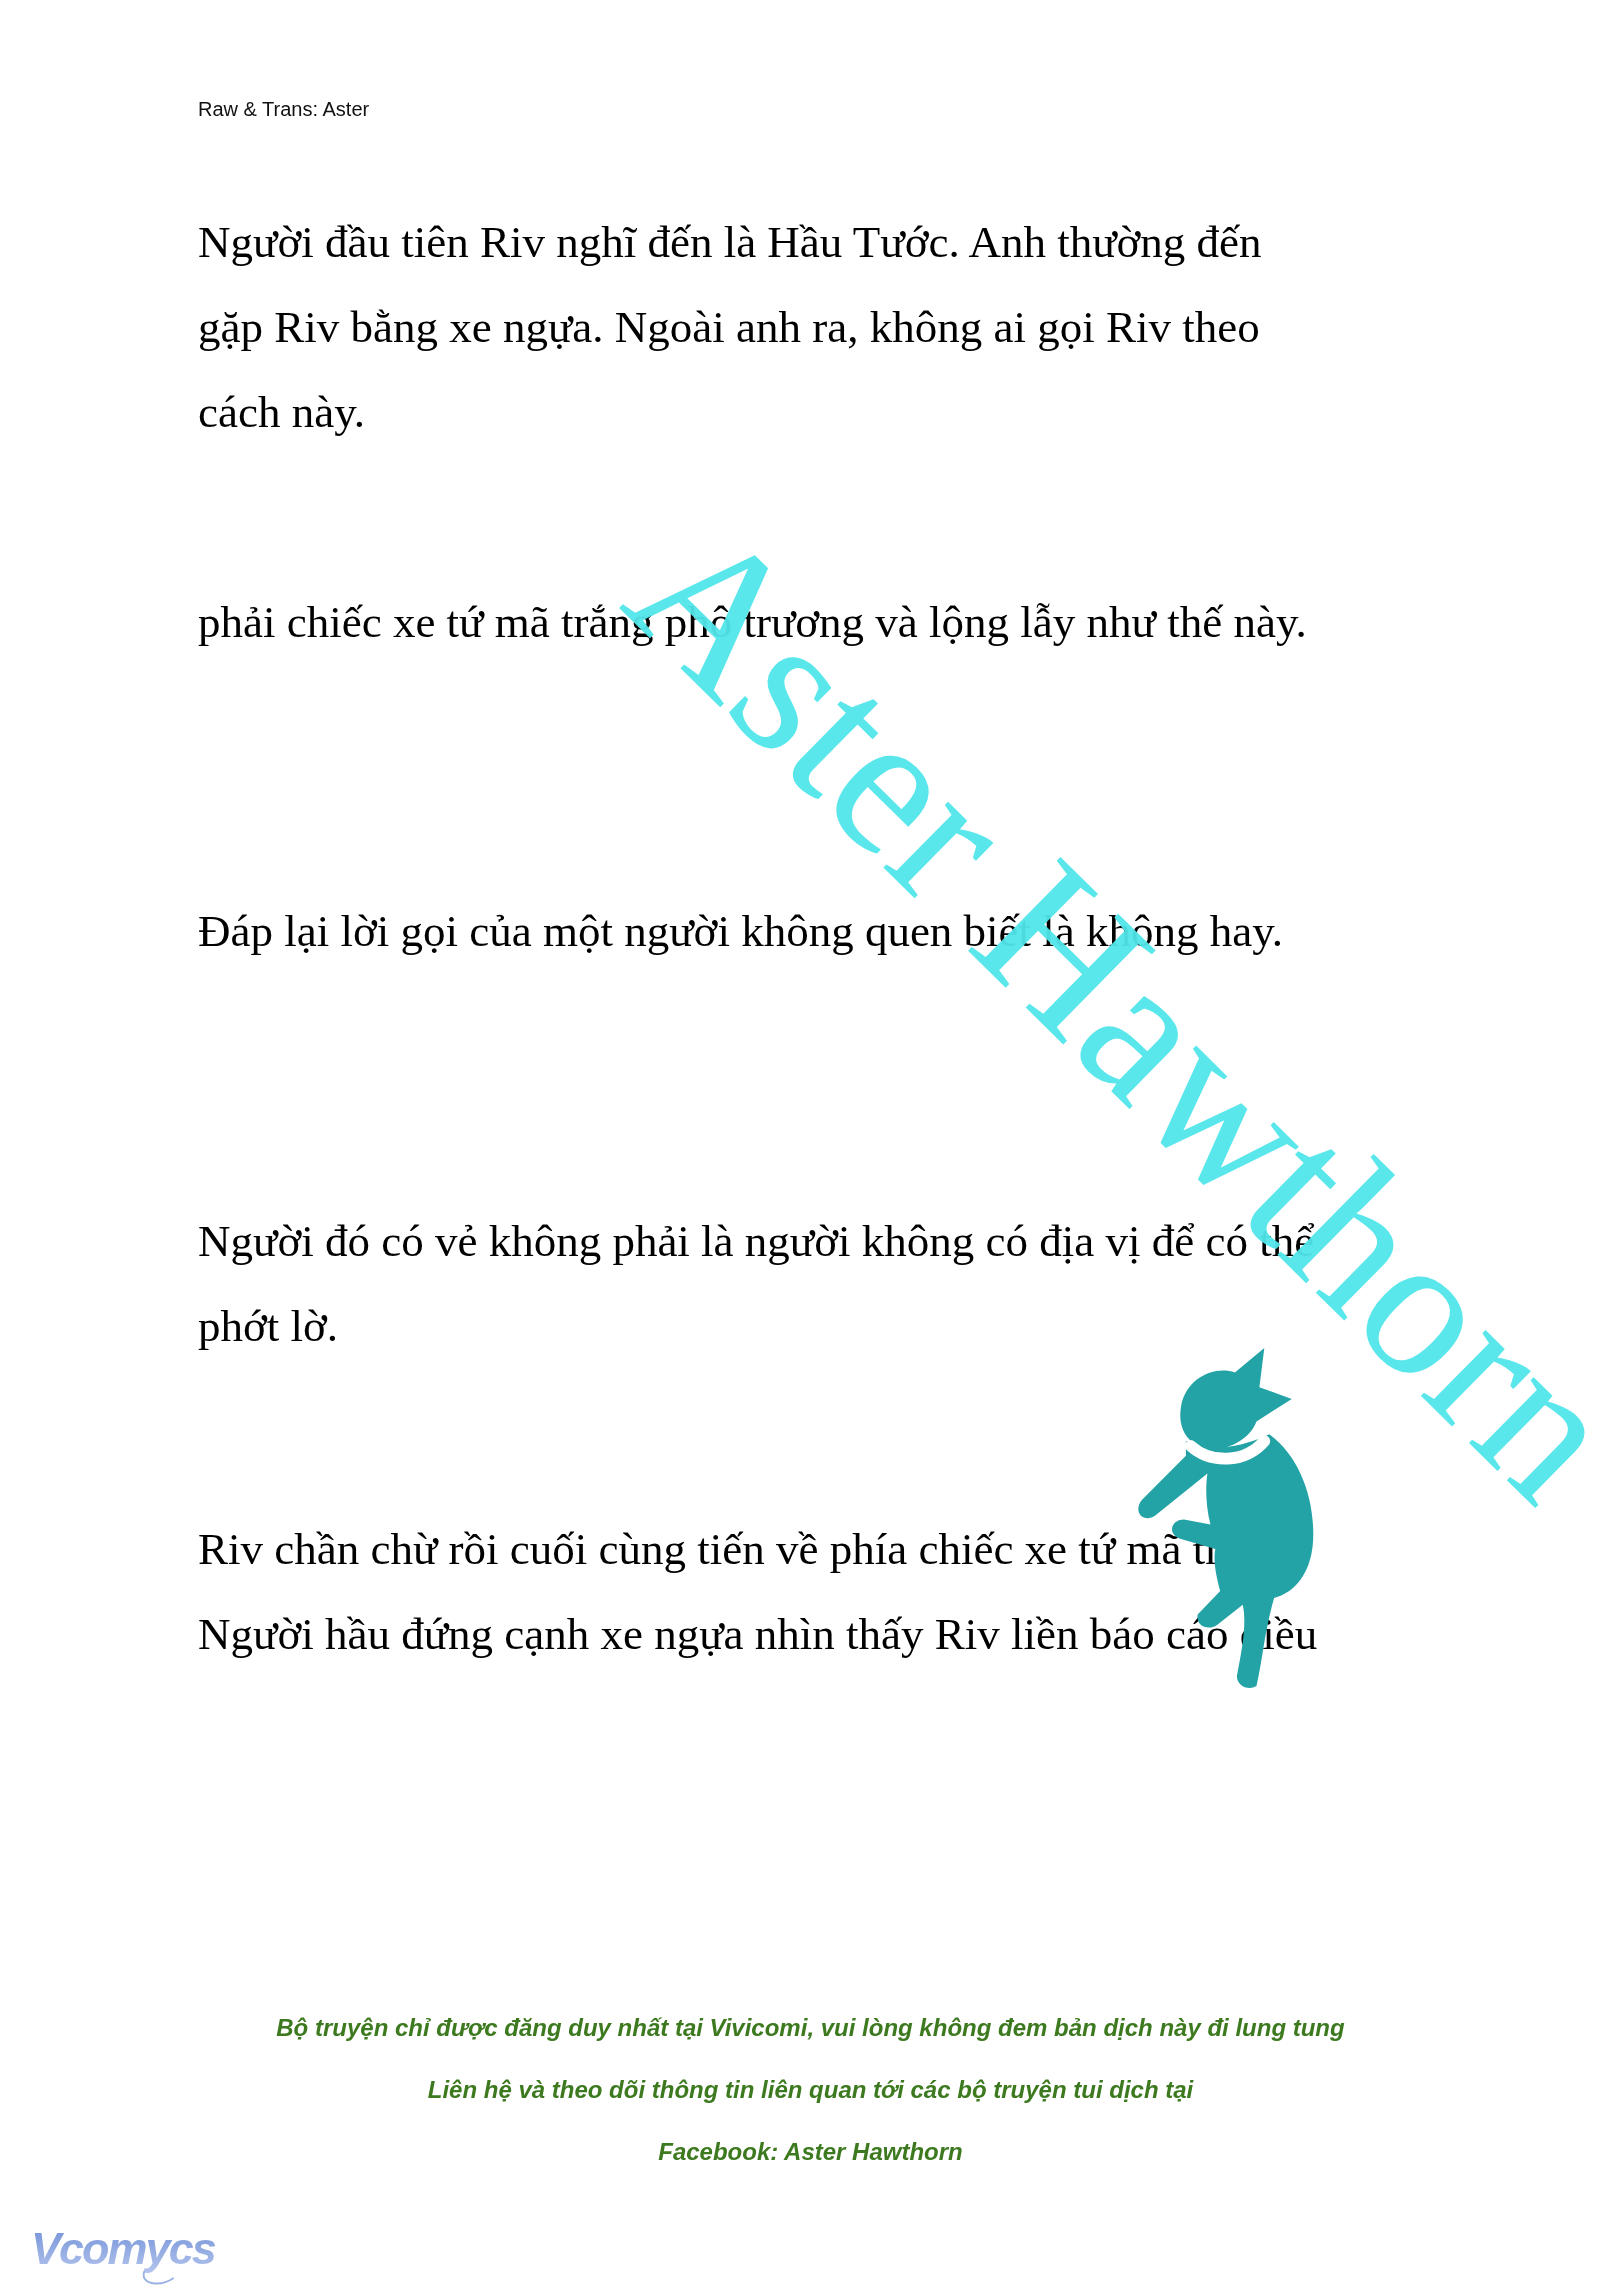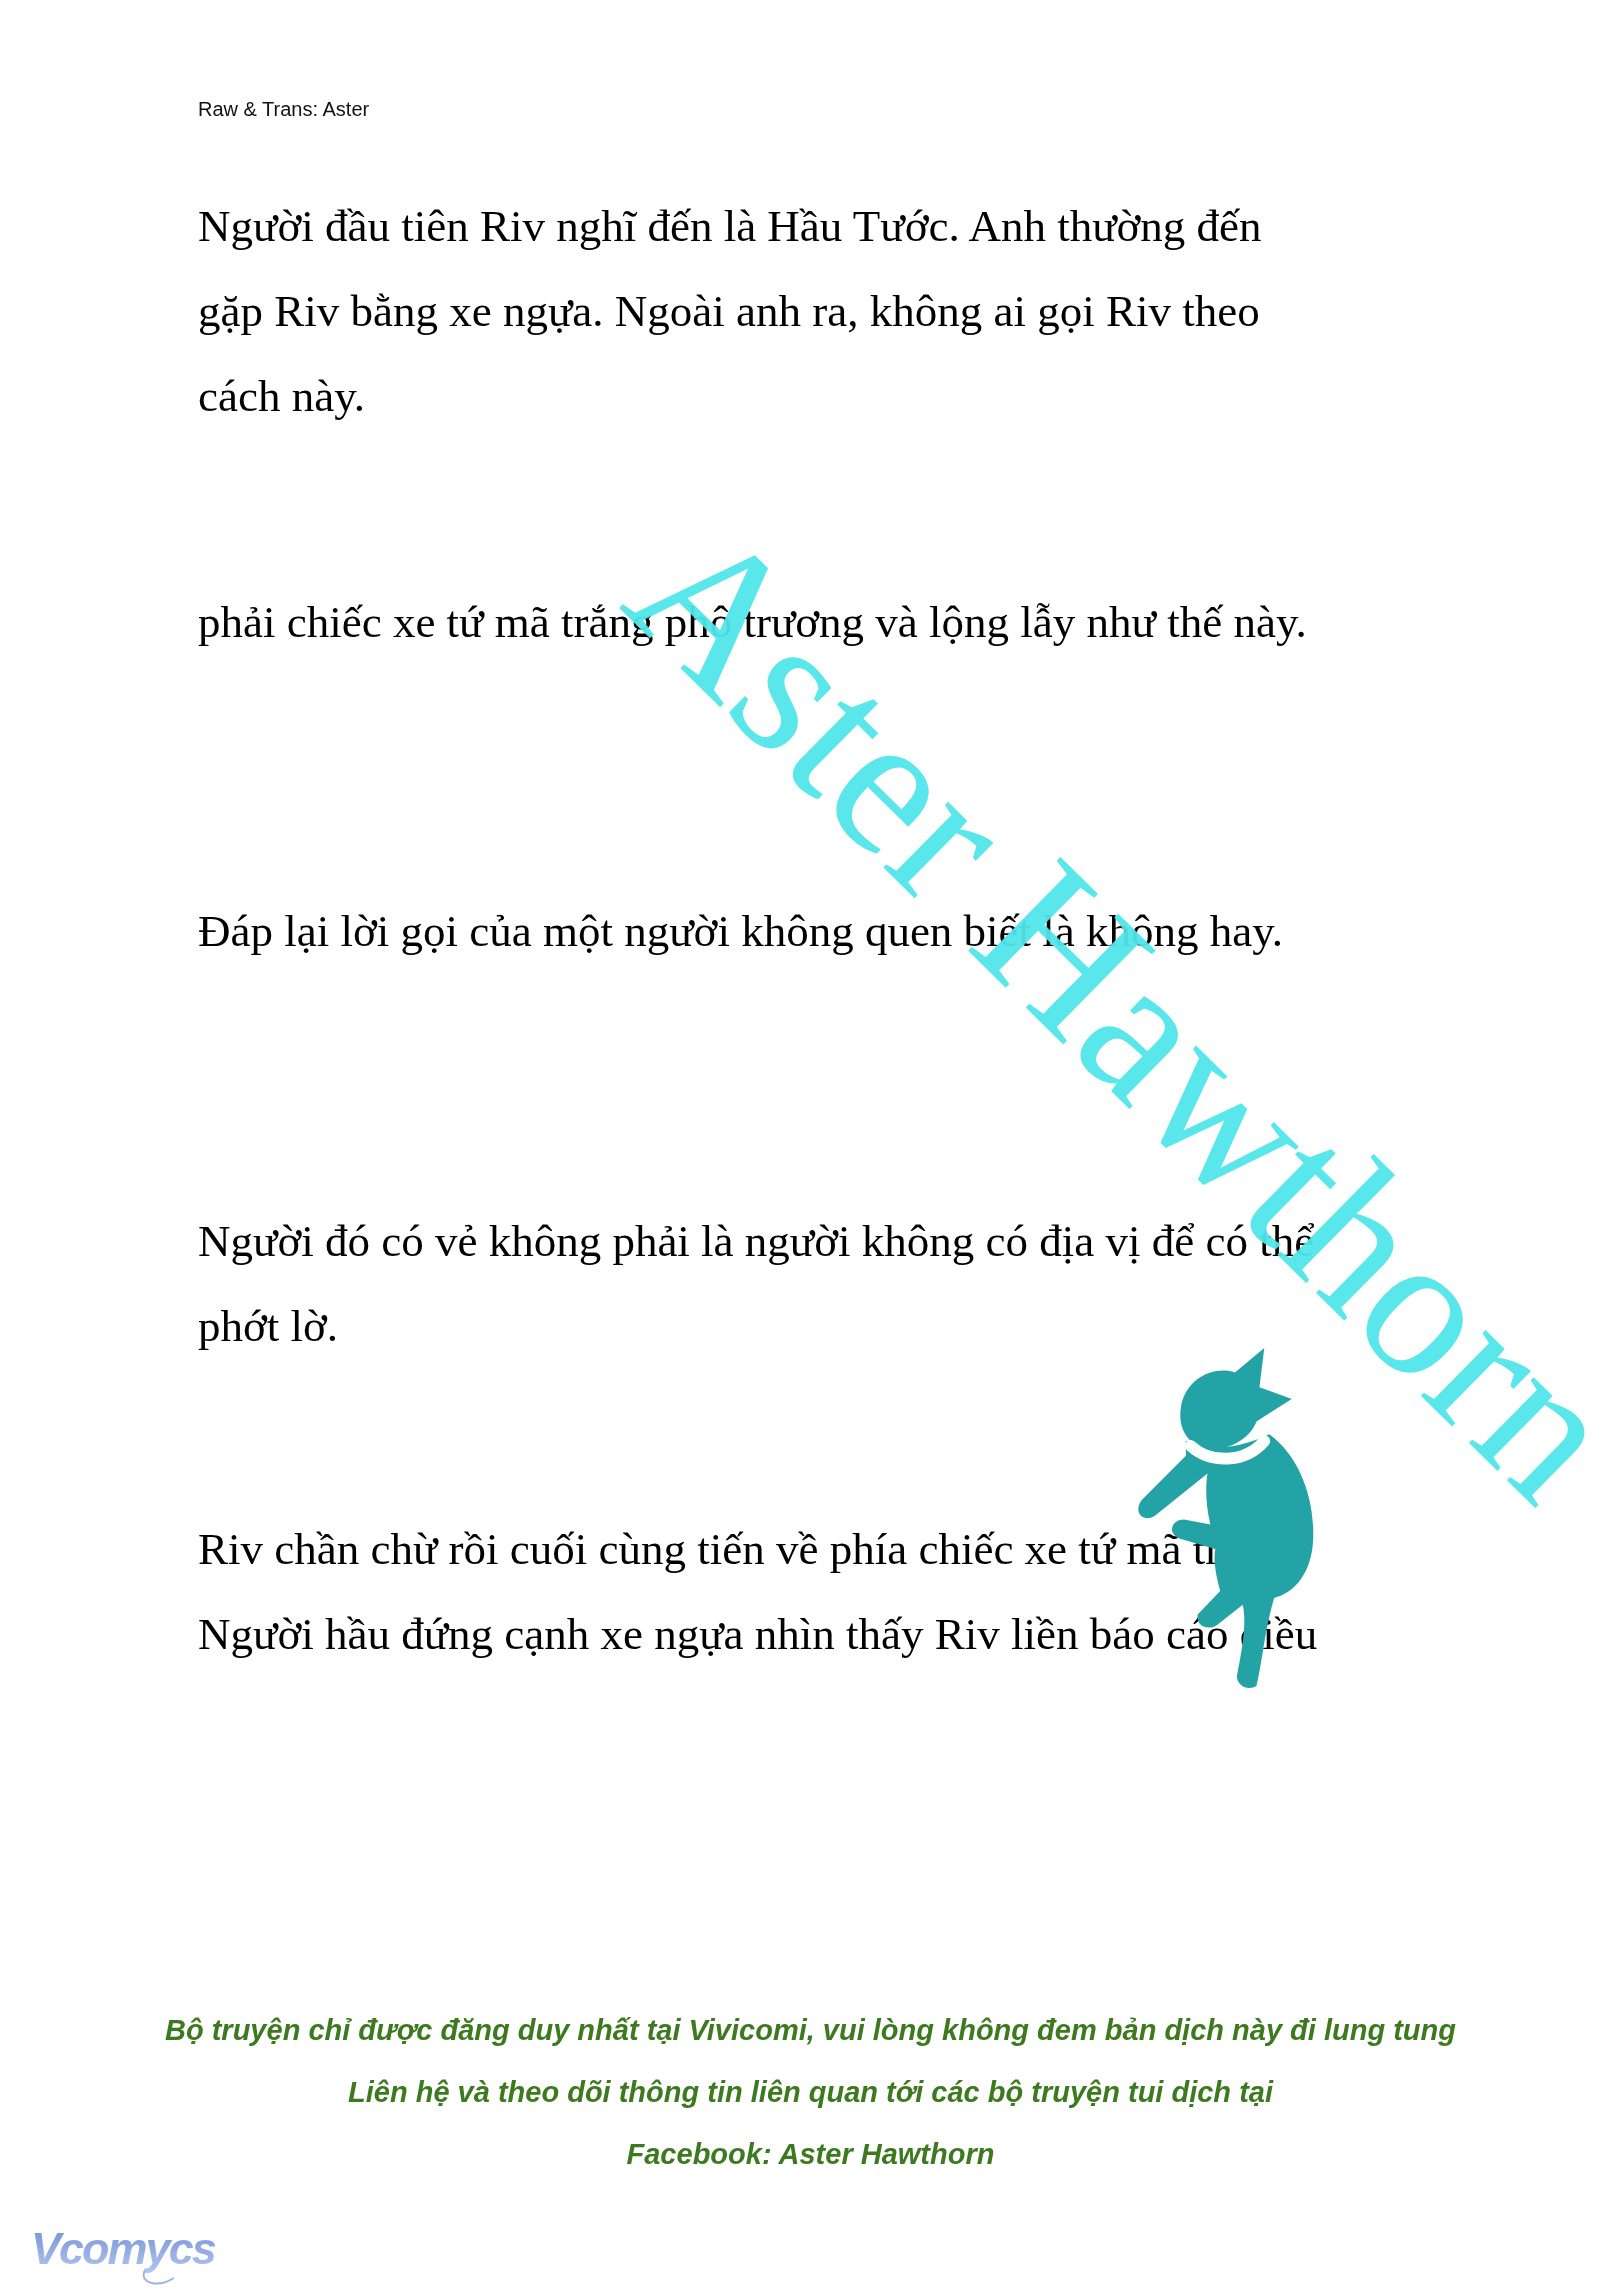"Người đầu tiên Riv nghĩ" div.para { top: 184px -> 200px }
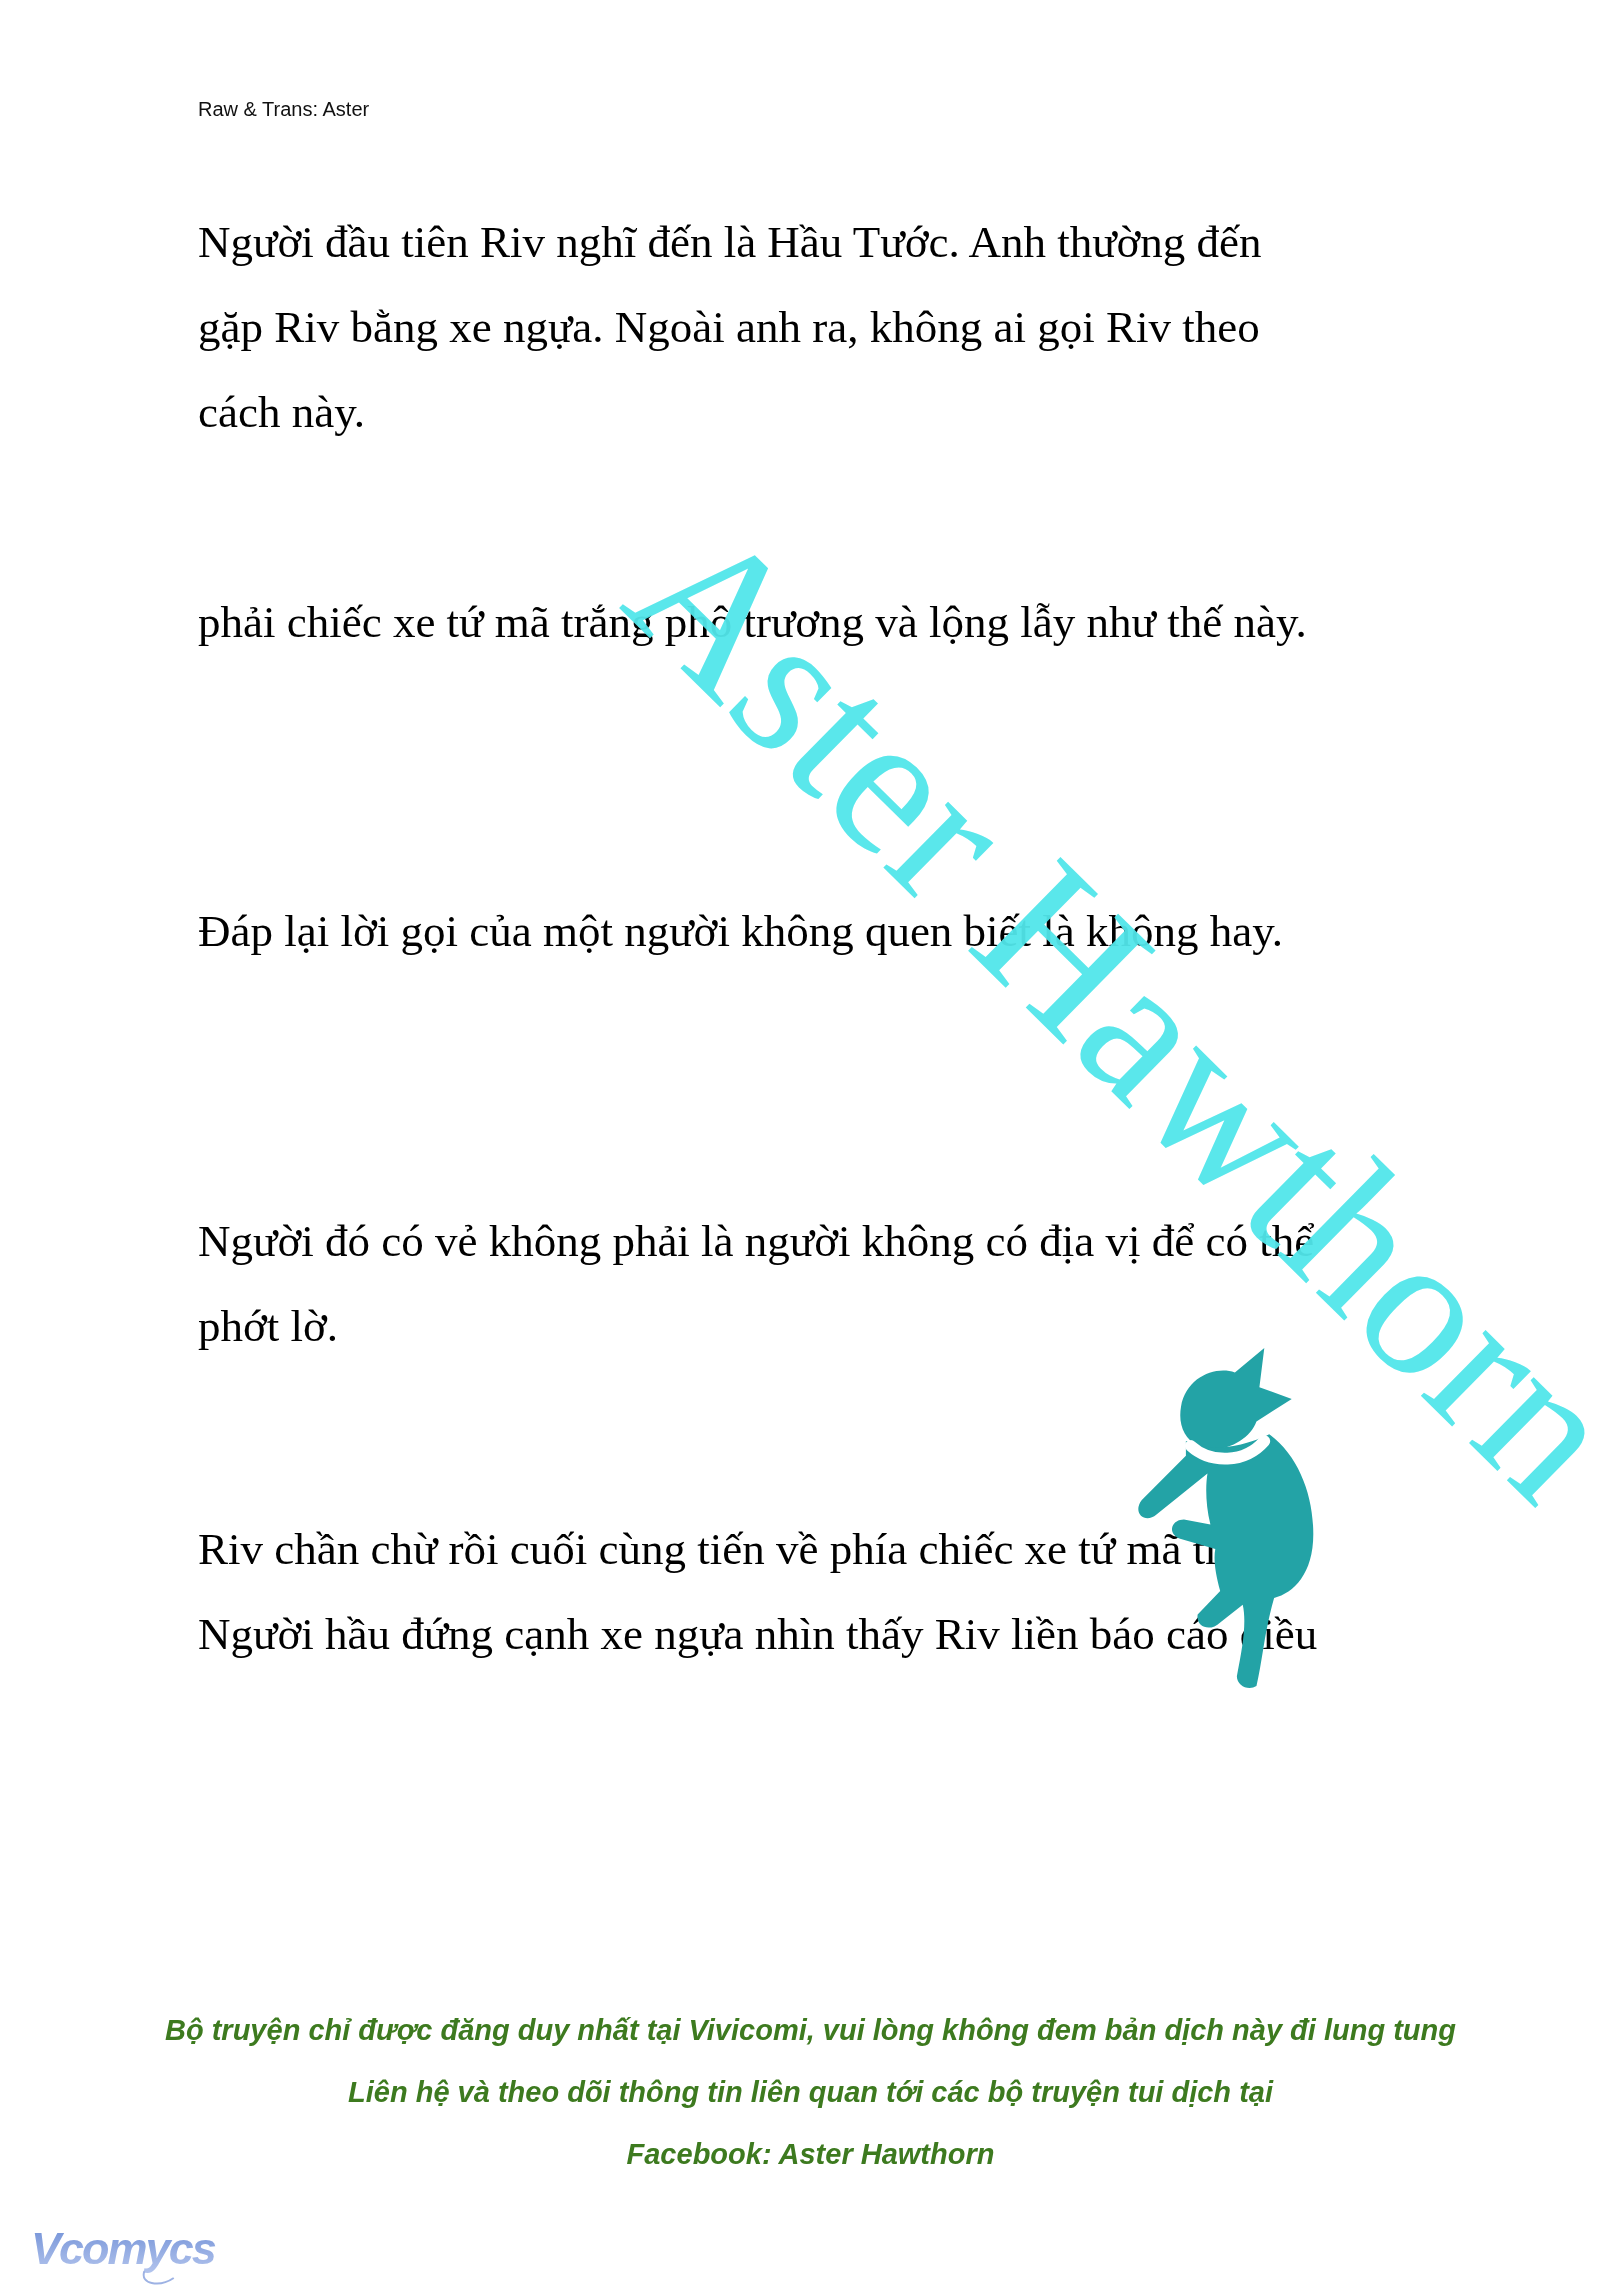"Bộ truyện chỉ được đăng" .footer { font-size: 29px -> 24px }
